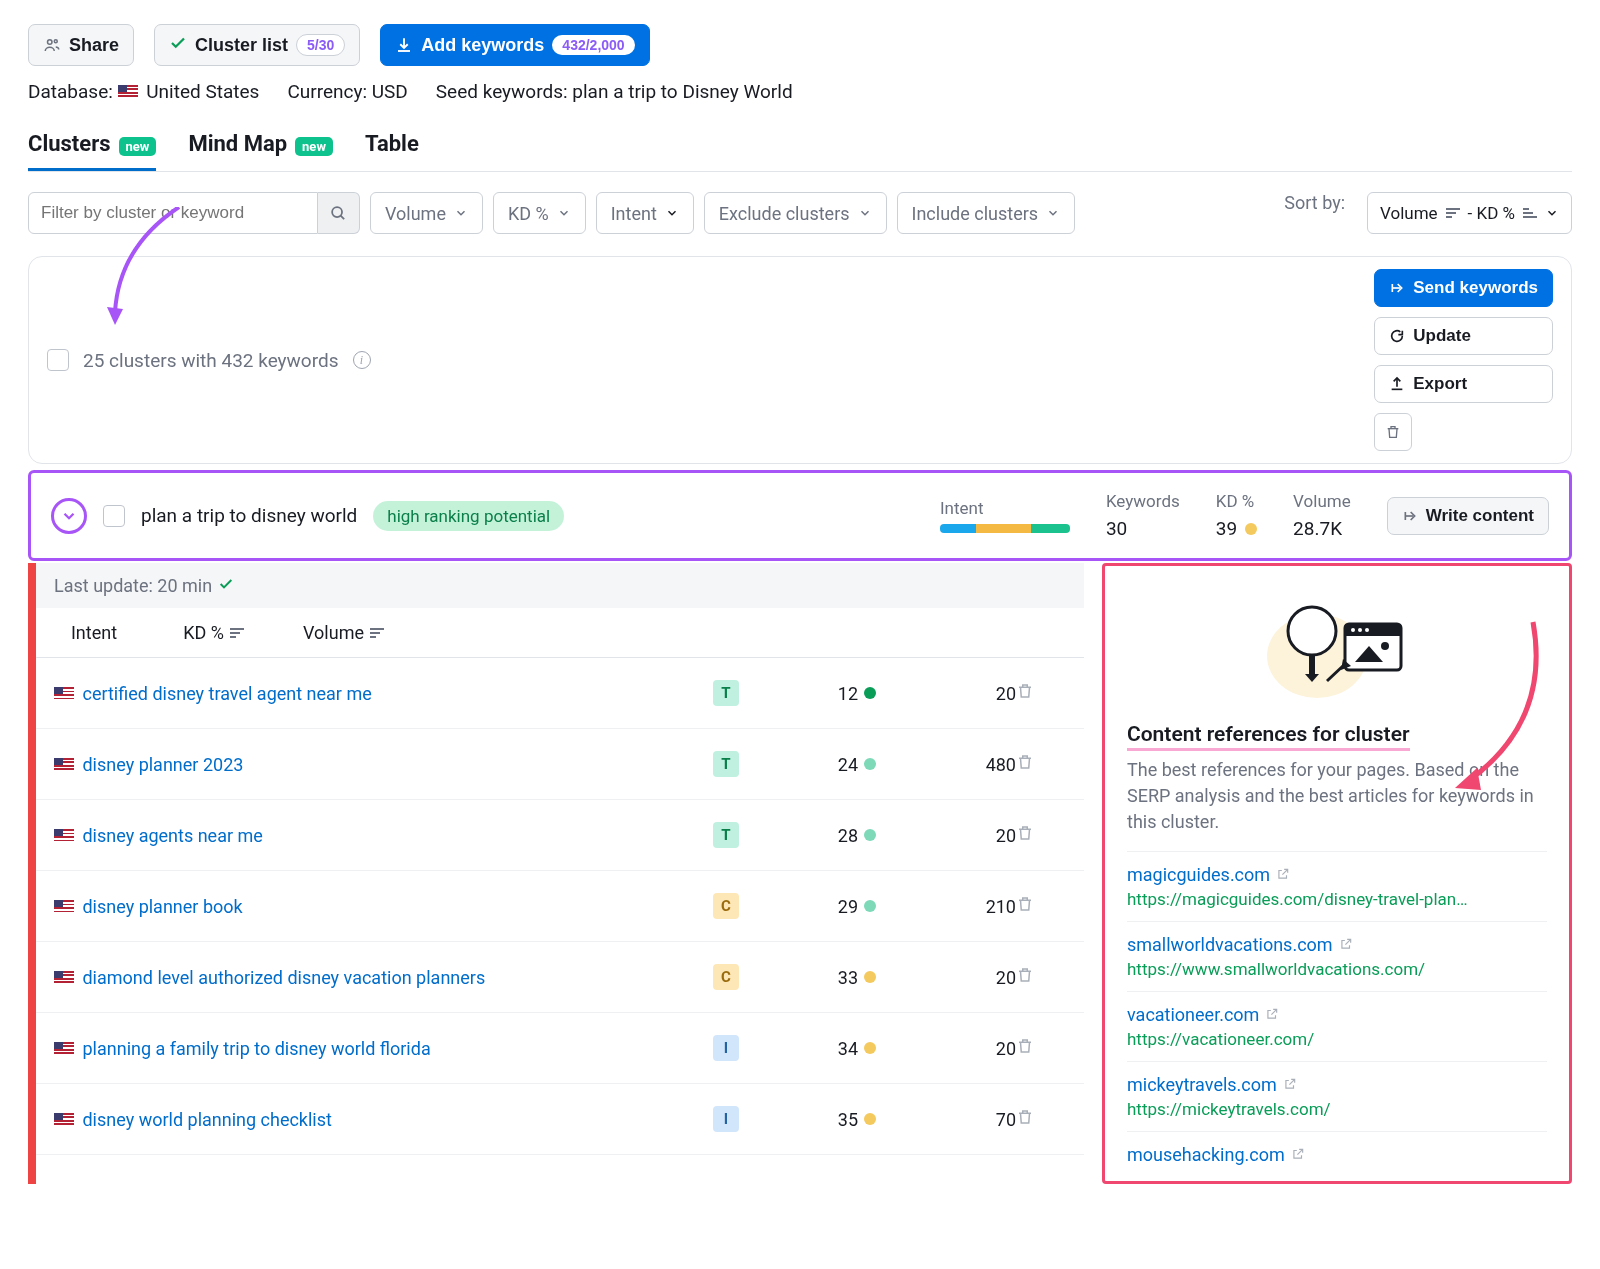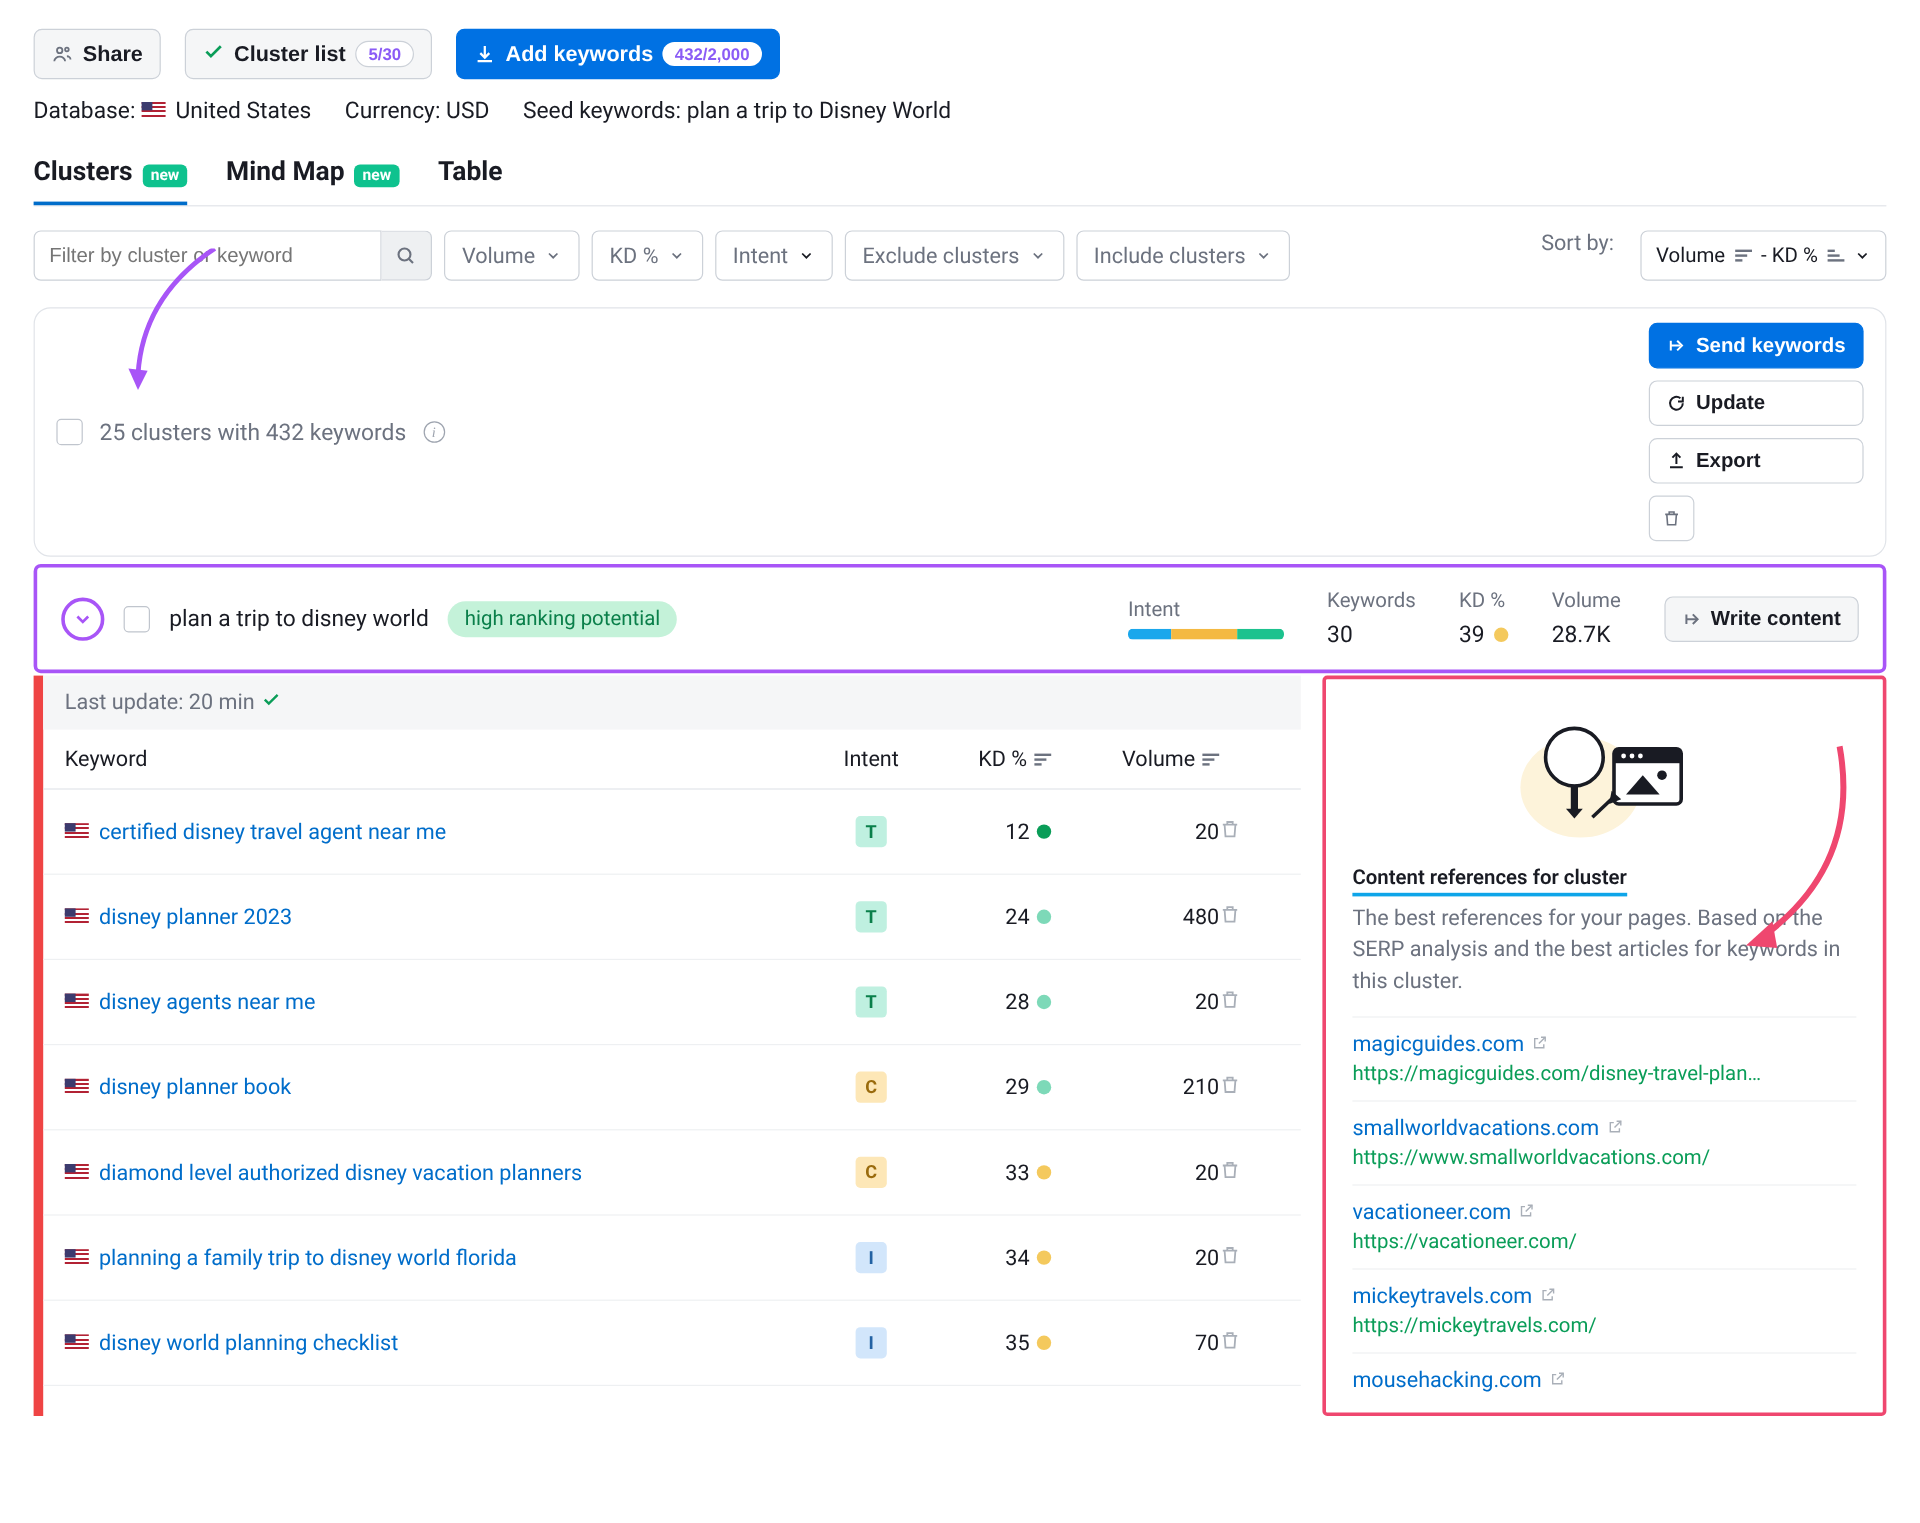"Keyword" div.col-kw { html: <div>Keyword</div> -> none }
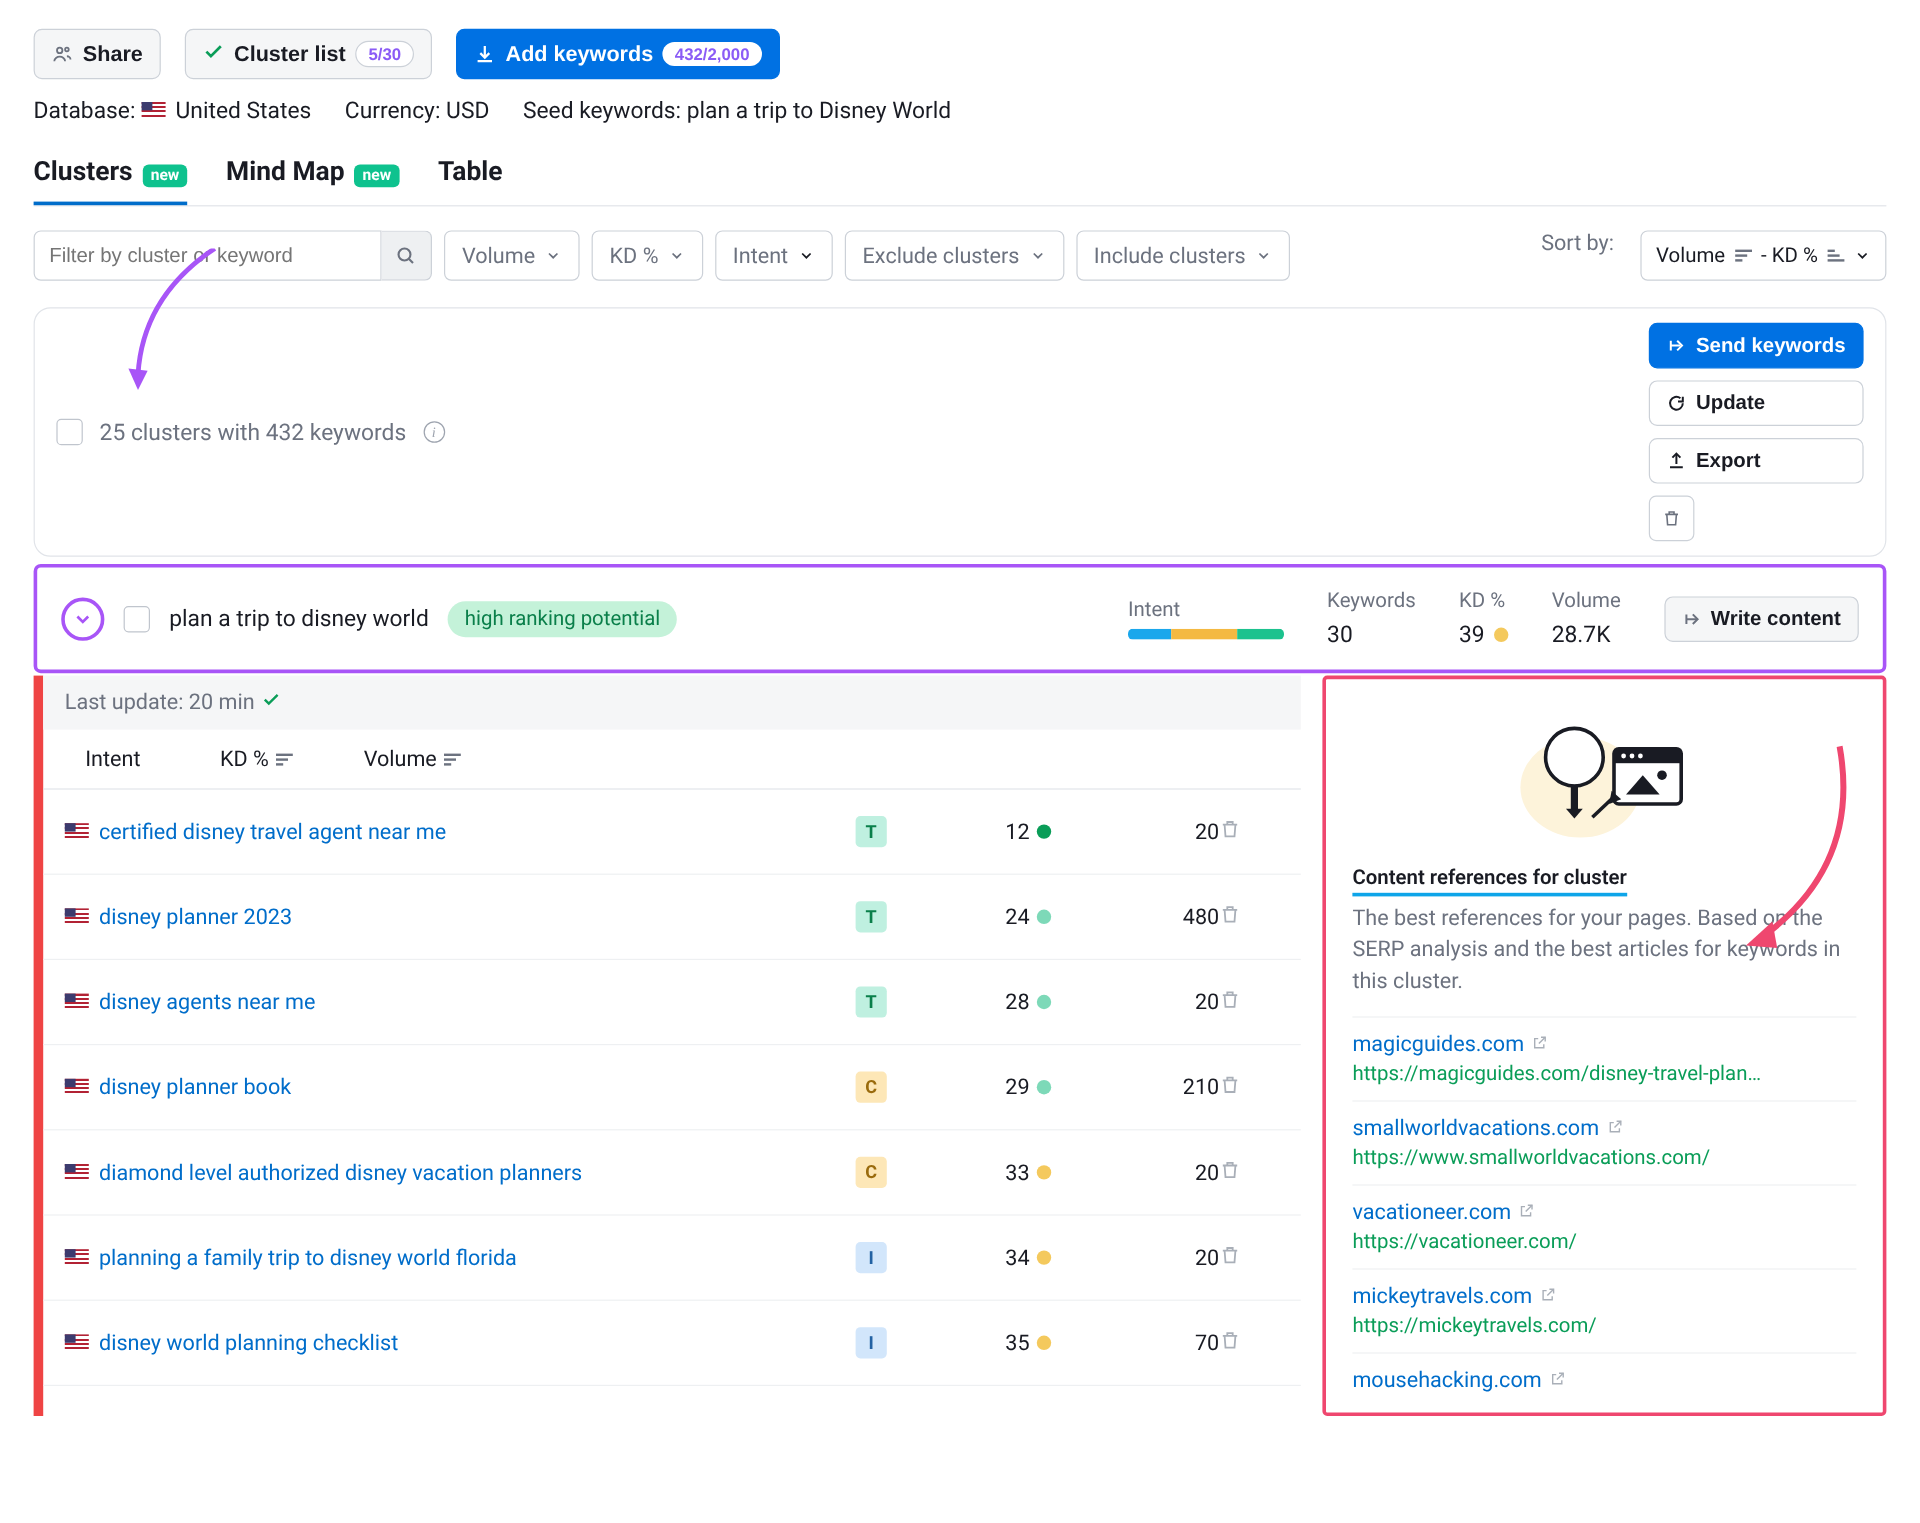"Content references for cluster" .panel-title { border-bottom: 3px solid #0ea5e9 -> 3px solid #f9a8d4; font-size: 17px -> 21px }
